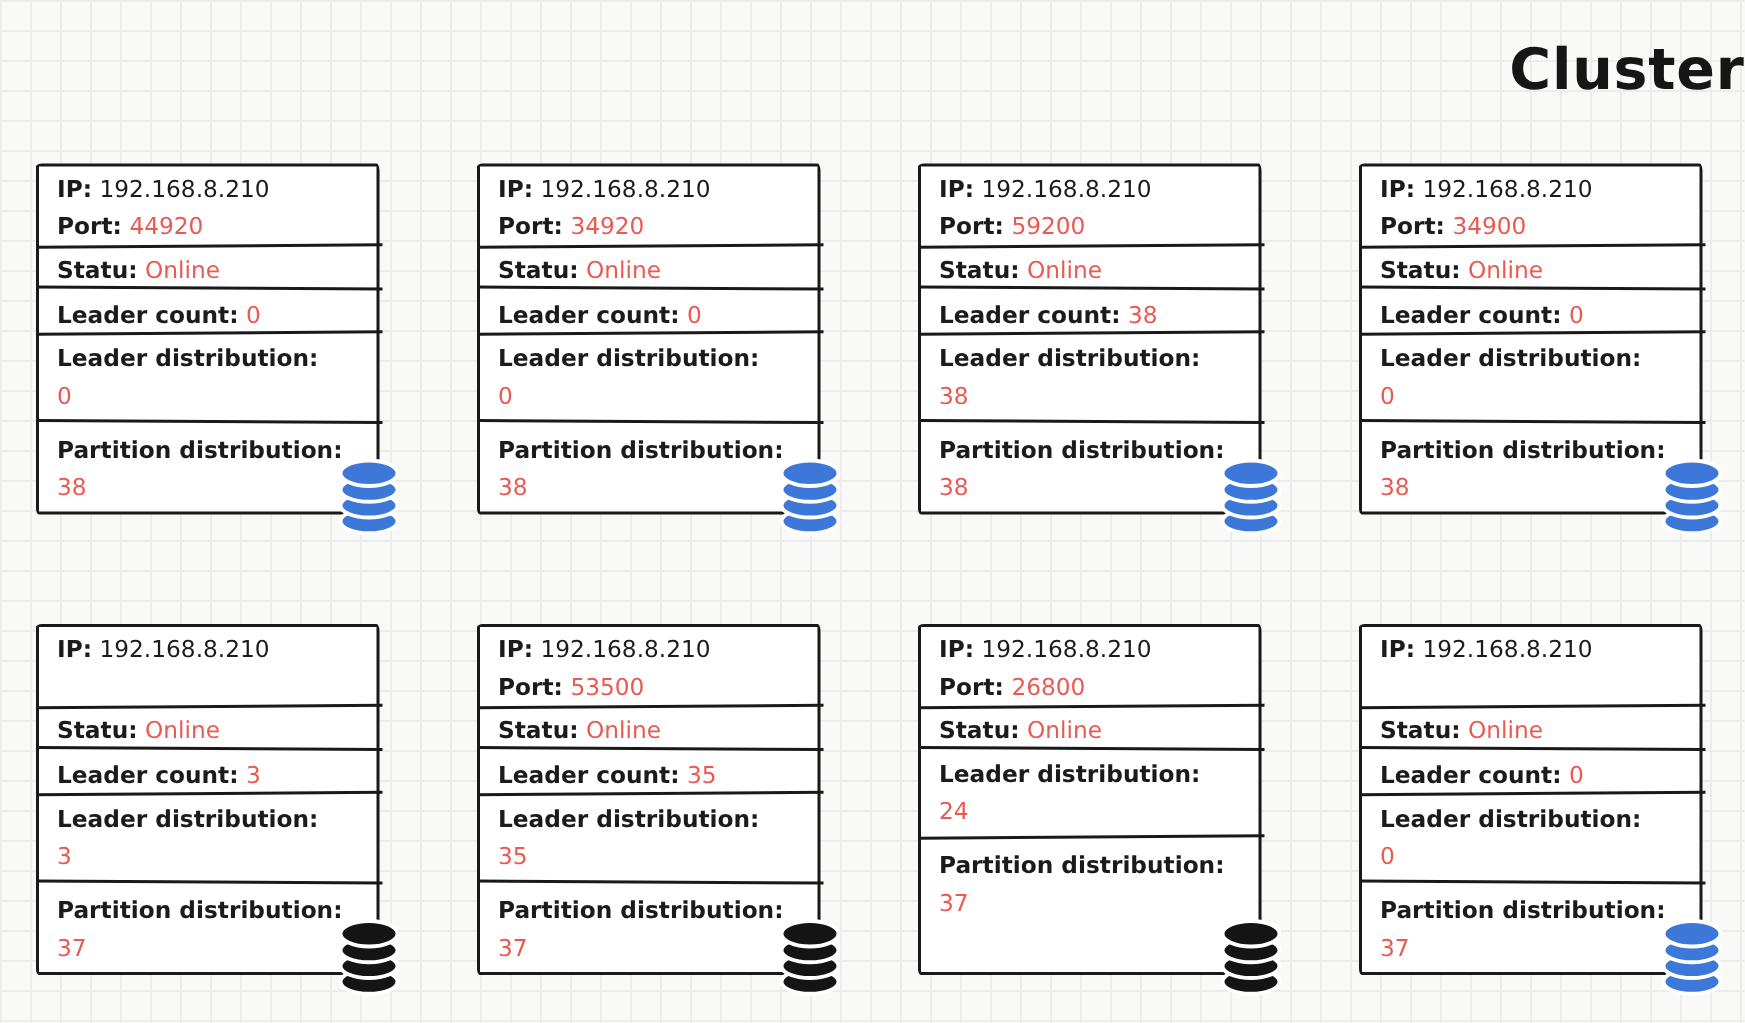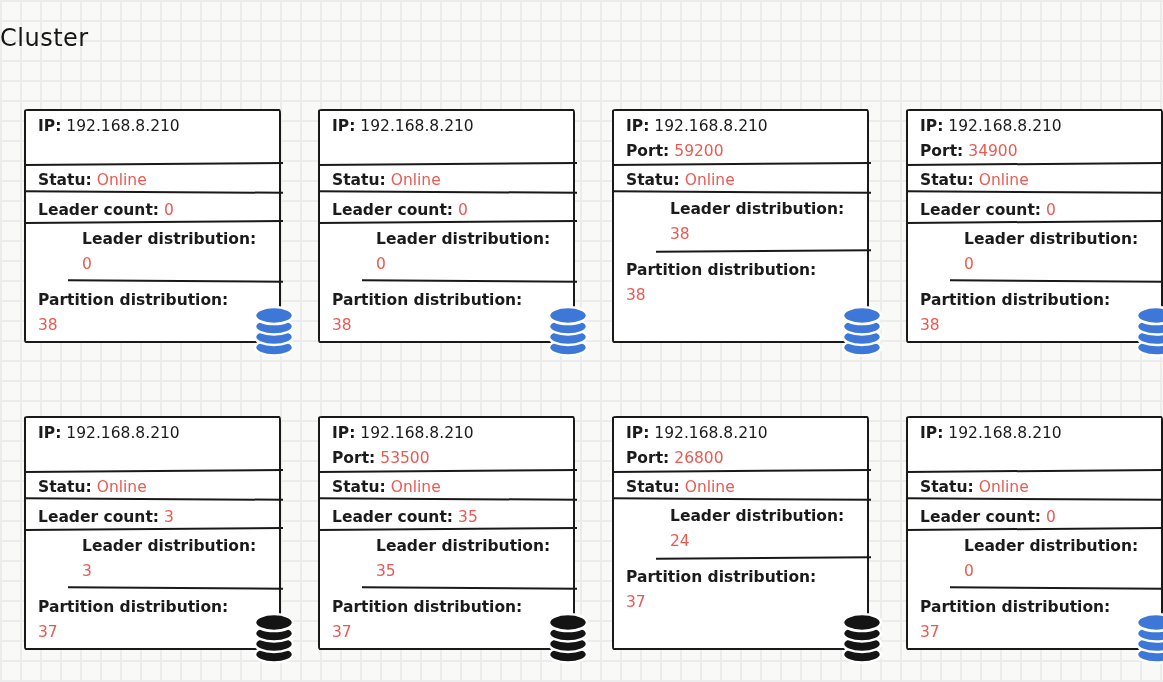"Cluster" .title { font-size: 24px -> 38px; font-weight: 400 -> 700; text-align: left -> right }
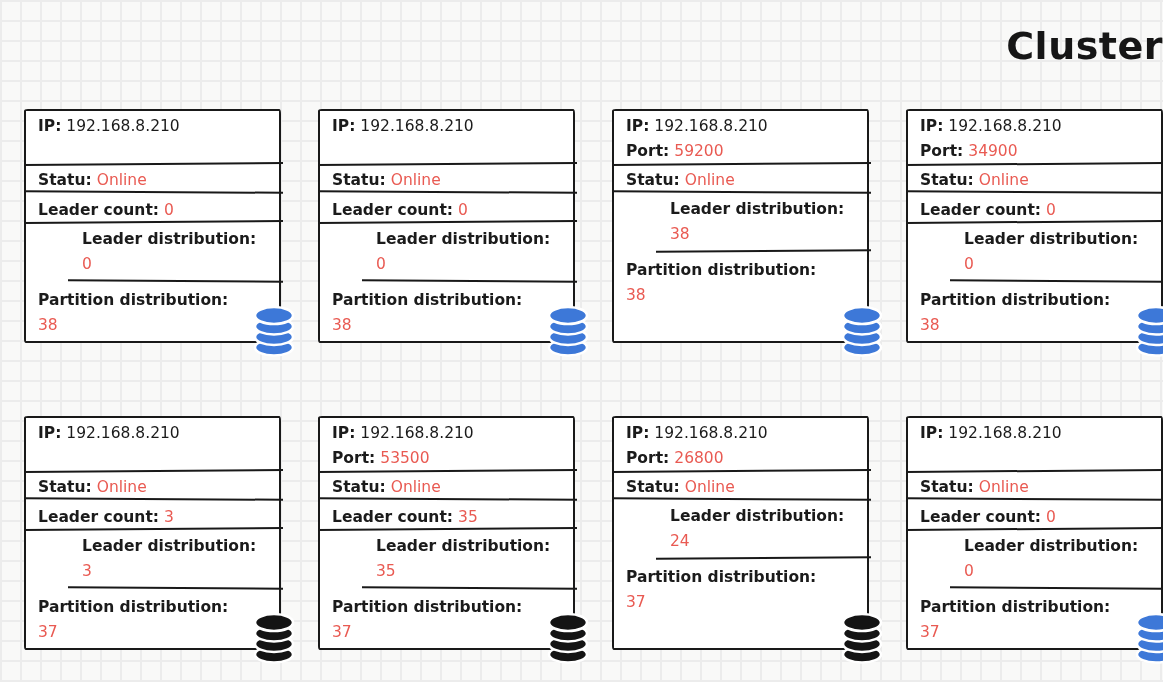"IP: 192.168.8.210" .card { width: 257px -> 229px }
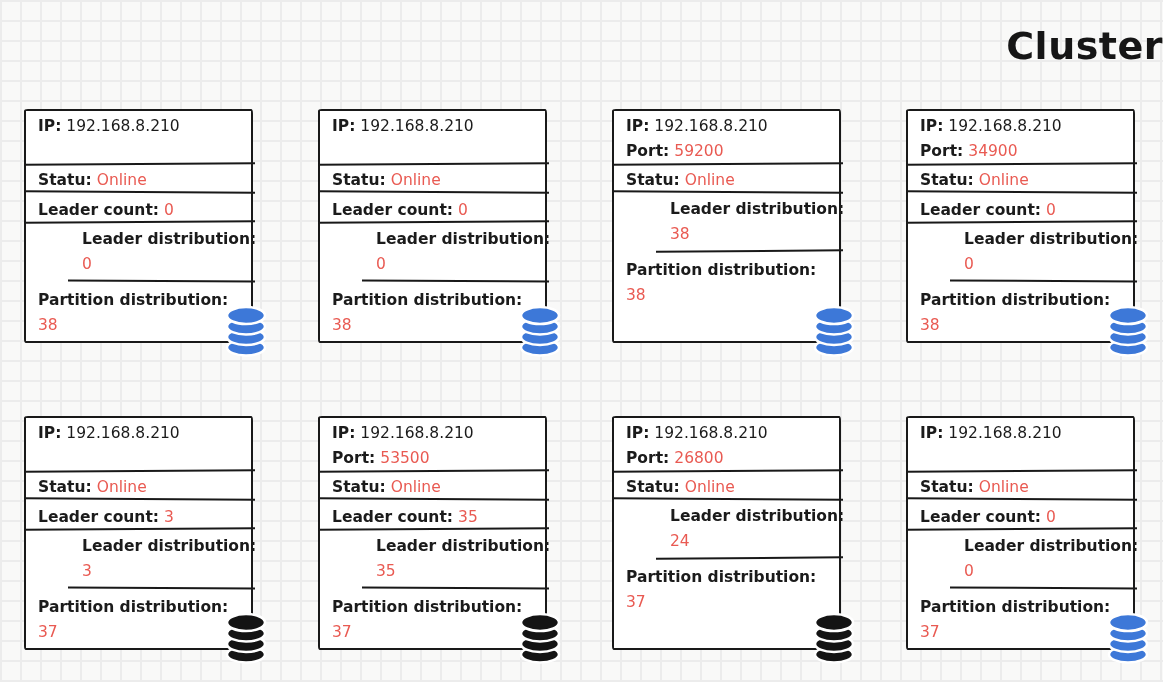"Port: 44920" div.line { html: none -> <div><span>Port:</span><span>44920</span></div> }
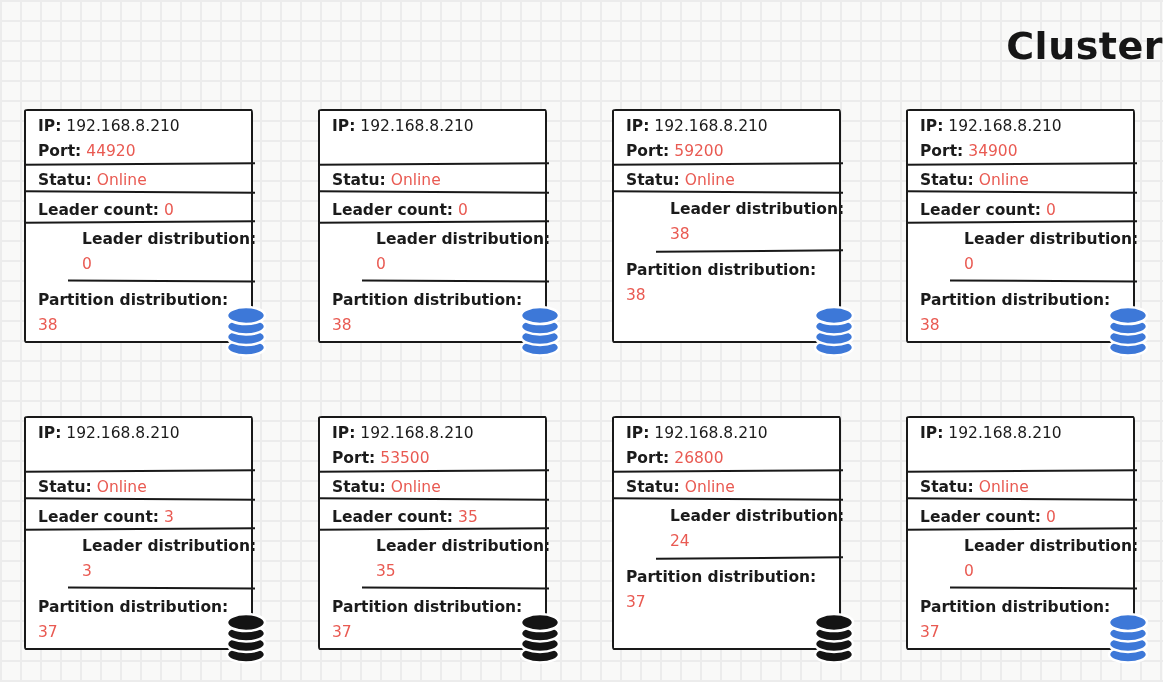"Port: 34920" div.line { html: none -> <div><span>Port:</span><span>34920</span></div> }
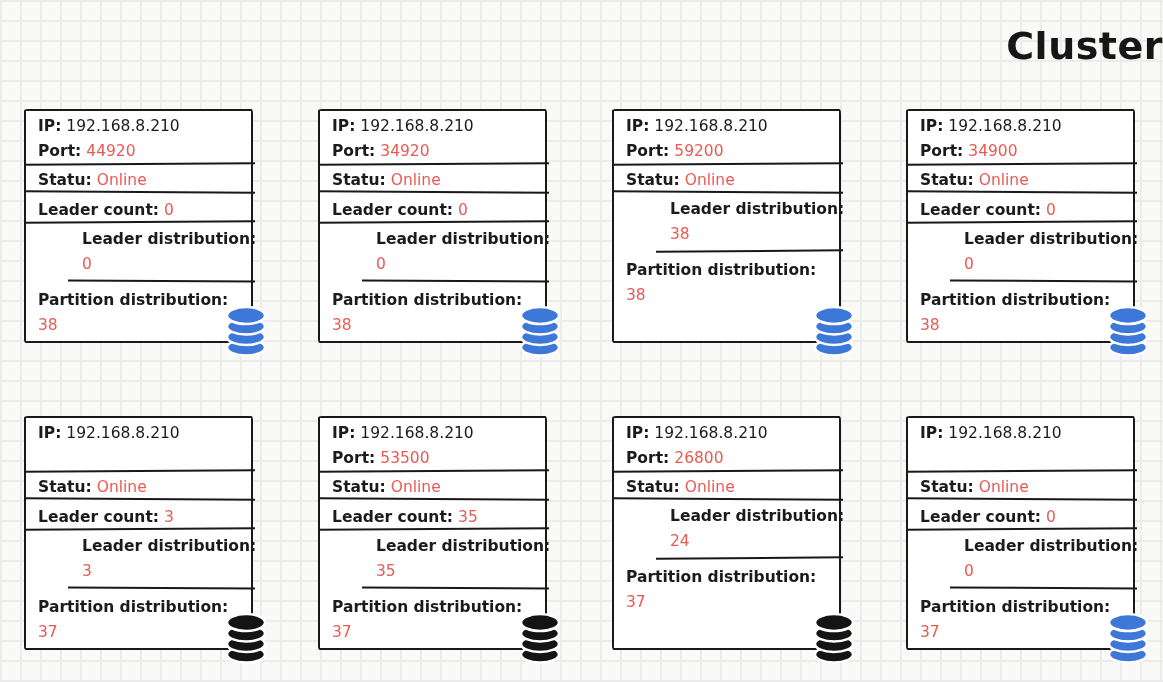"Leader count: 38" div.sec { html: none -> <div> <div><span>Leader count:</span><span>38</span></div> </div> }
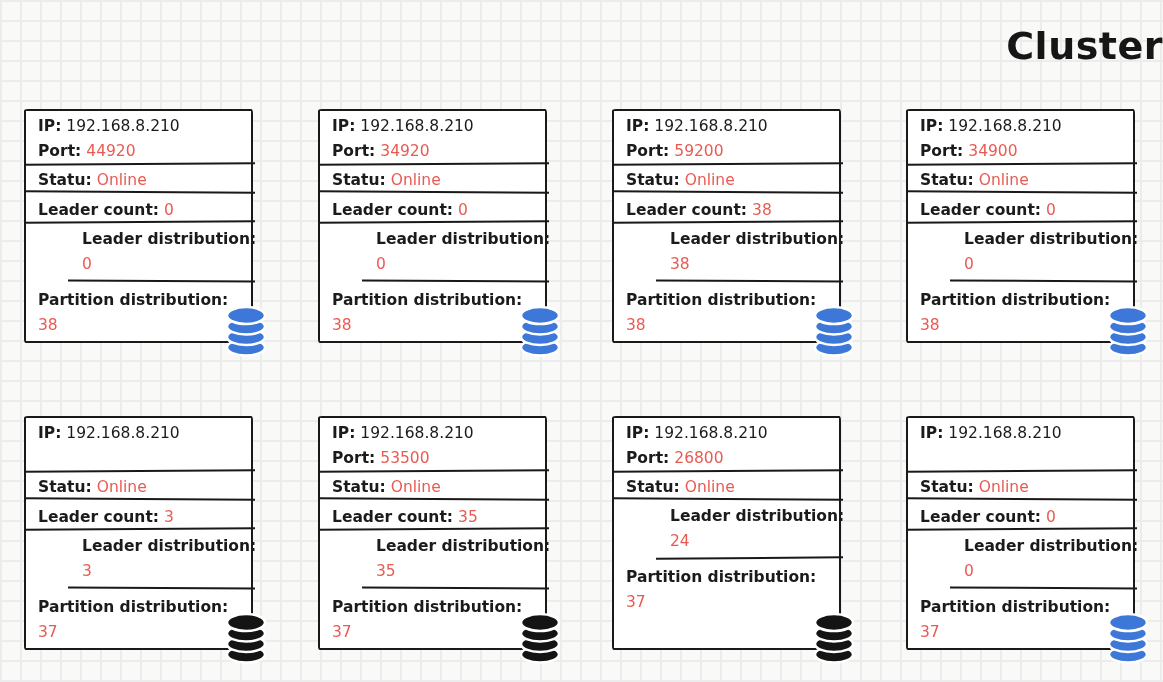"Leader distribution:" .sec-d { margin-left: 44px -> none }
